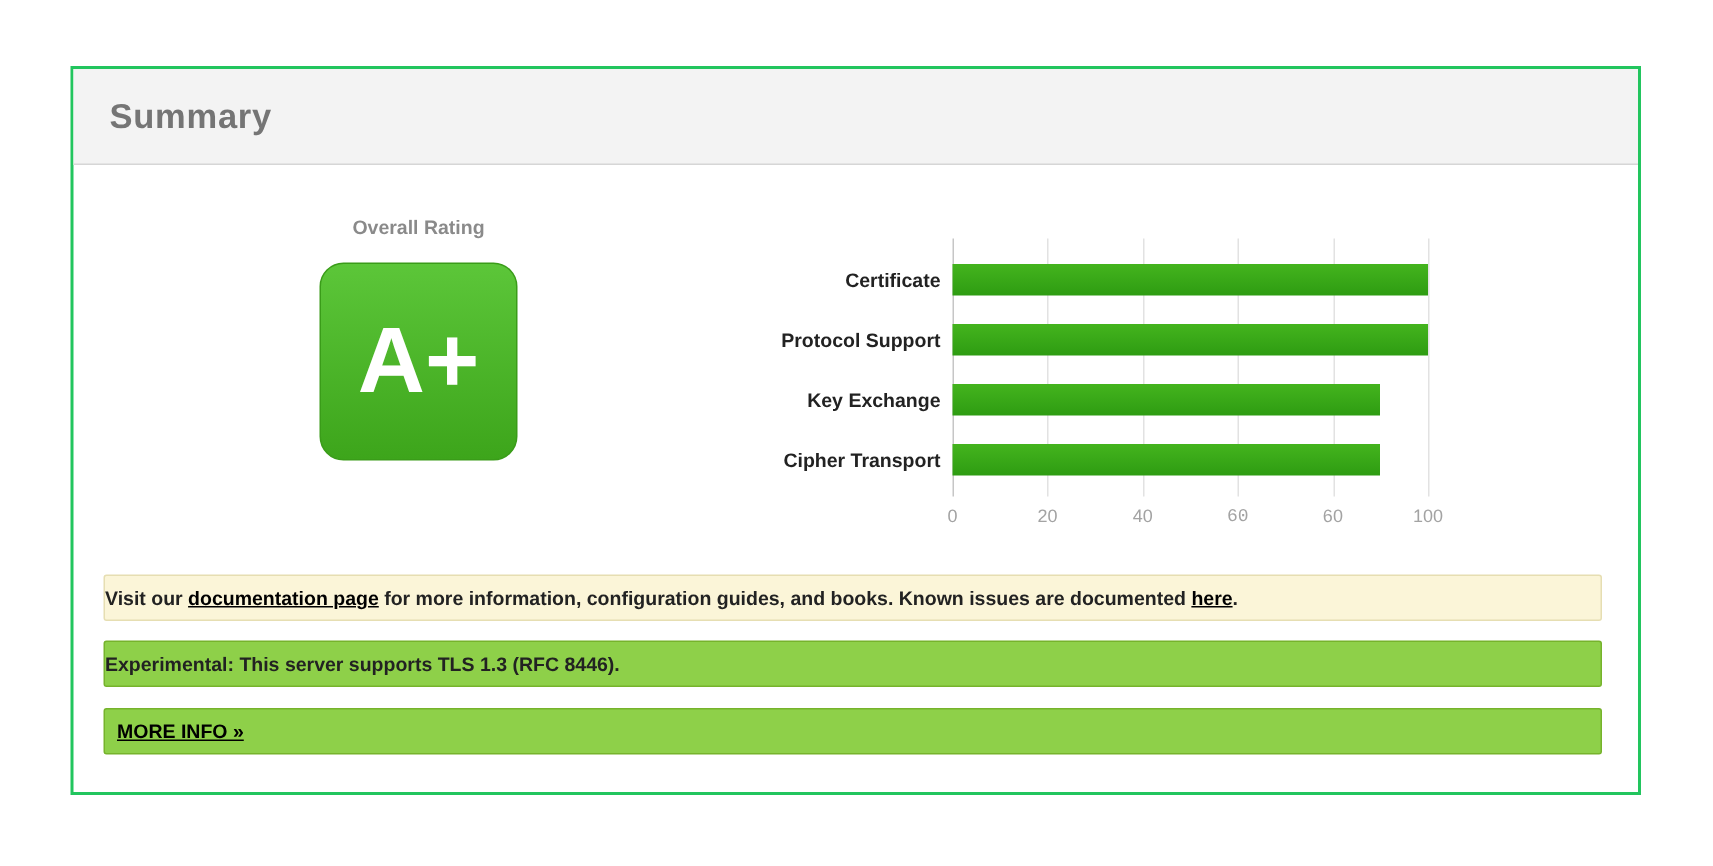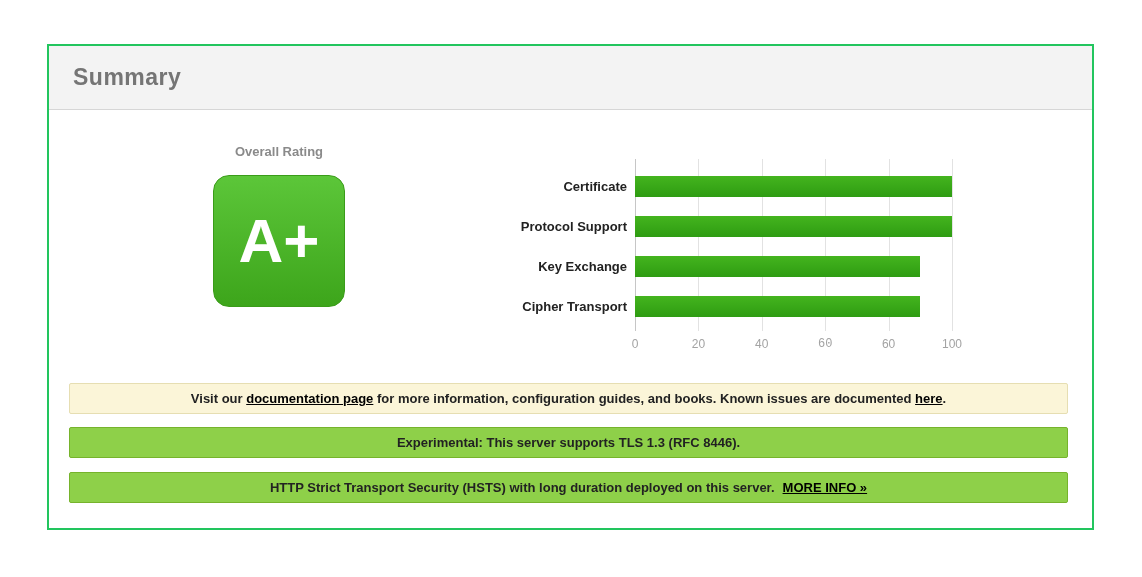"Visit our" .msg { justify-content: center -> flex-start }
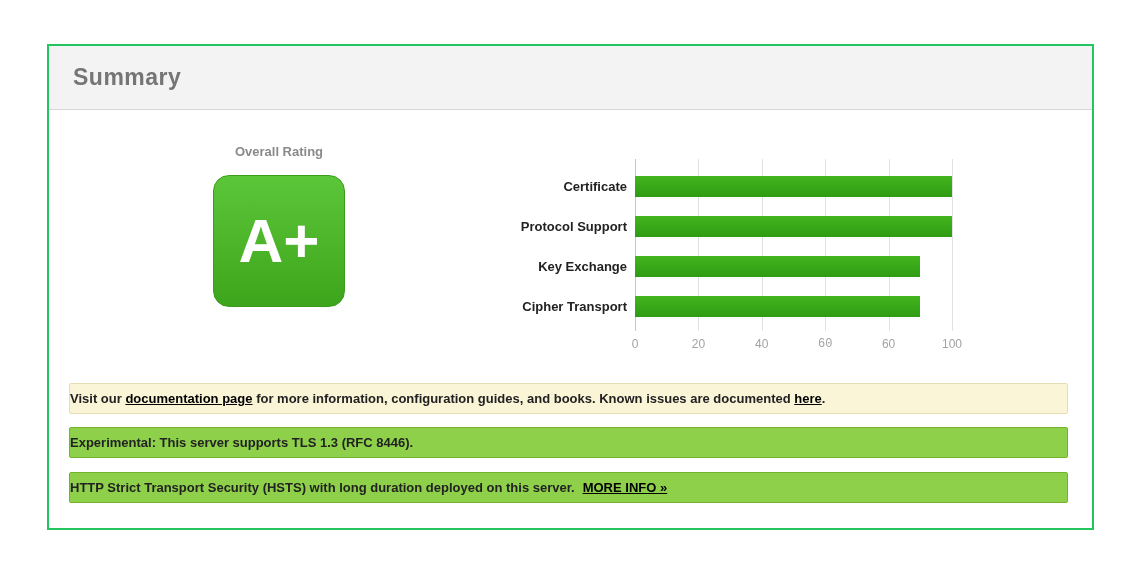"HTTP Strict Transport Security (HSTS)" span.gap { html: <span>HTTP Strict Transport Security (HSTS) with long duration deployed on this server.</span> -> none }
